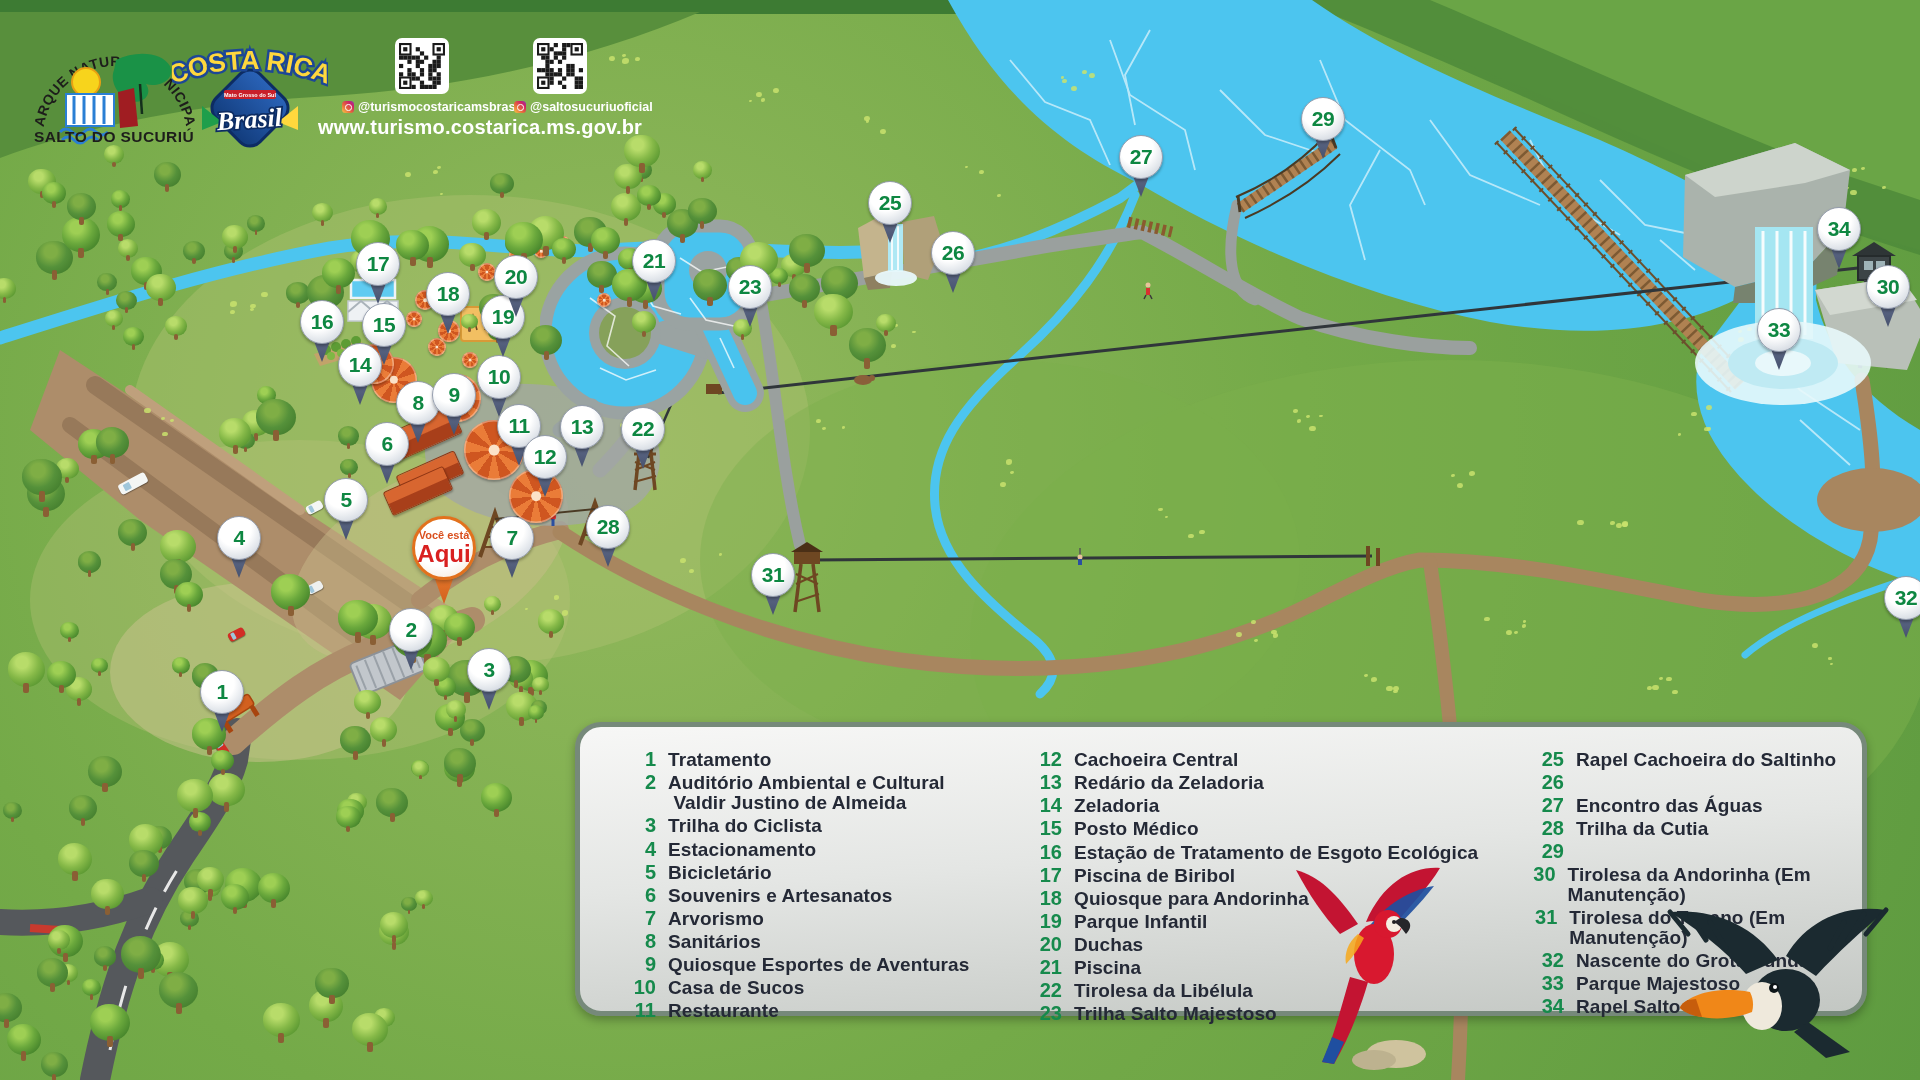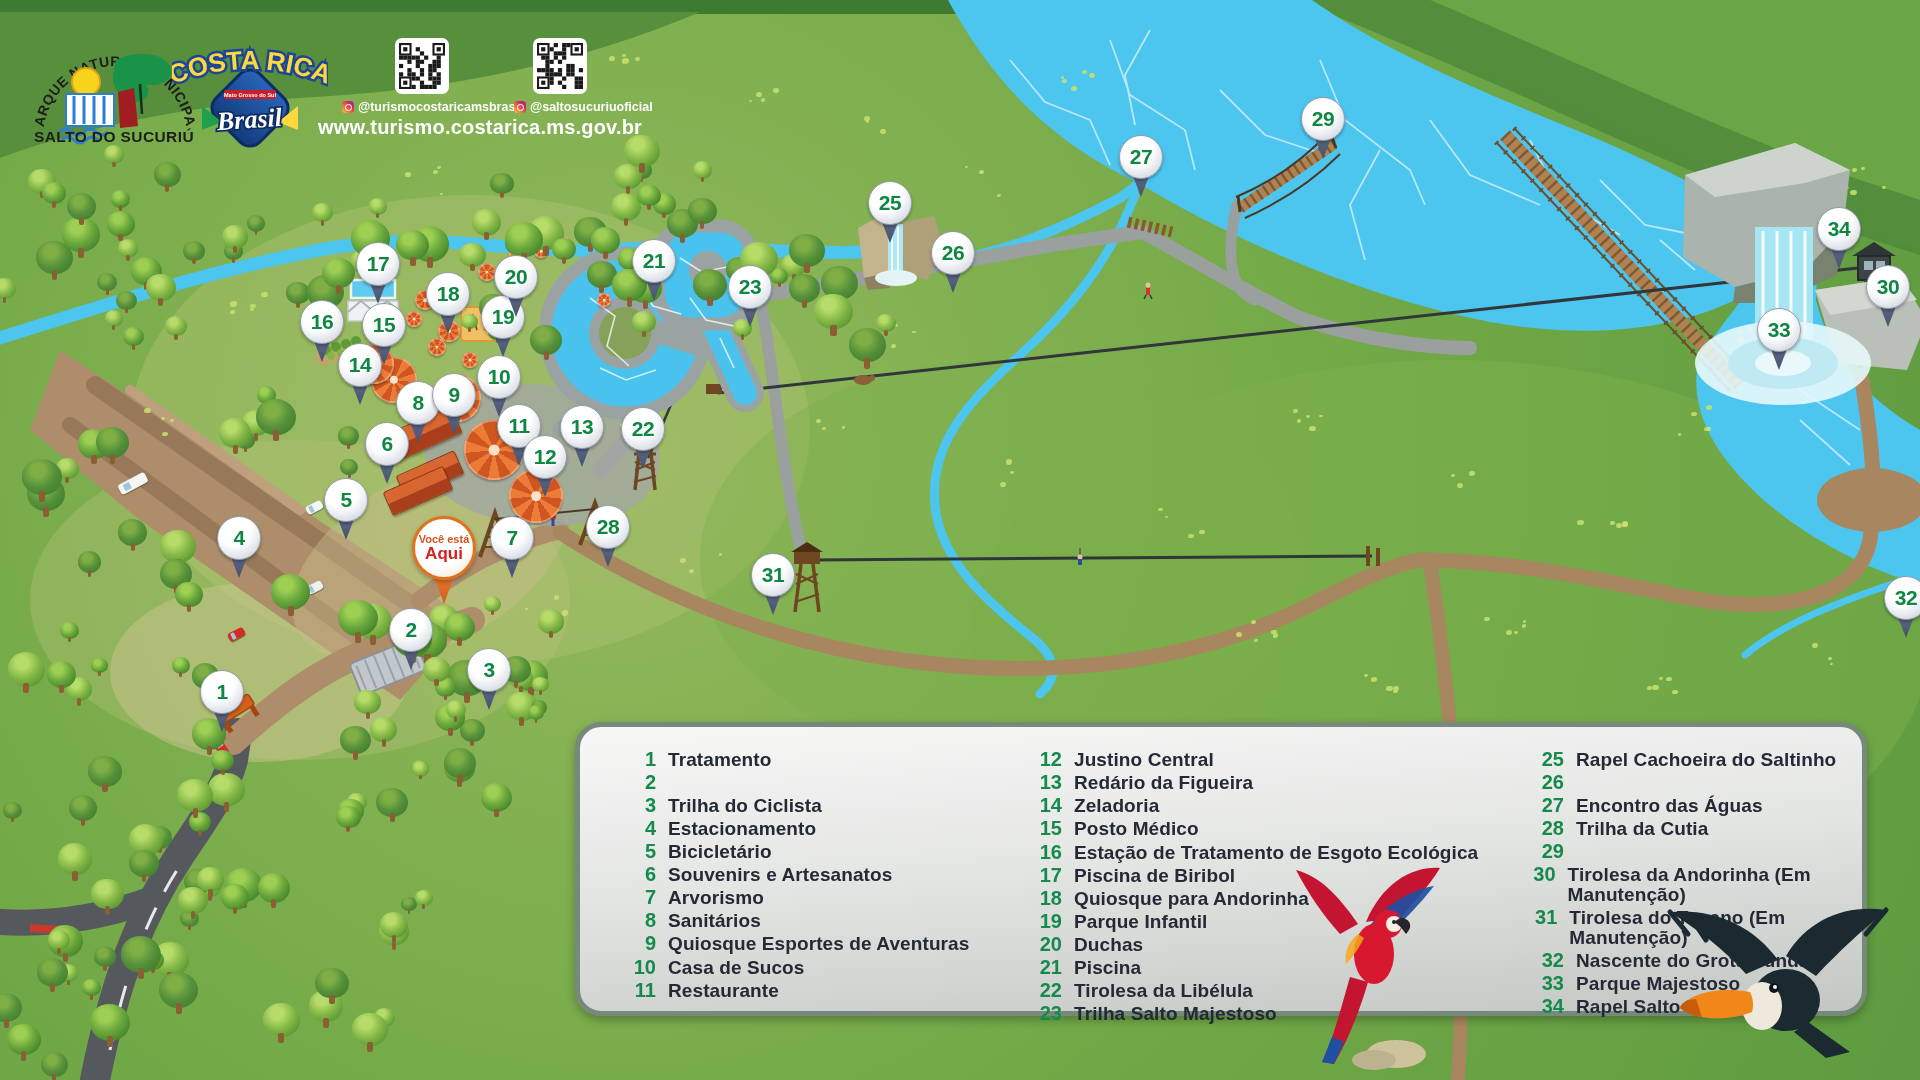"Aqui" #you-here .yh-l2 { font-size: 17px -> 24px }
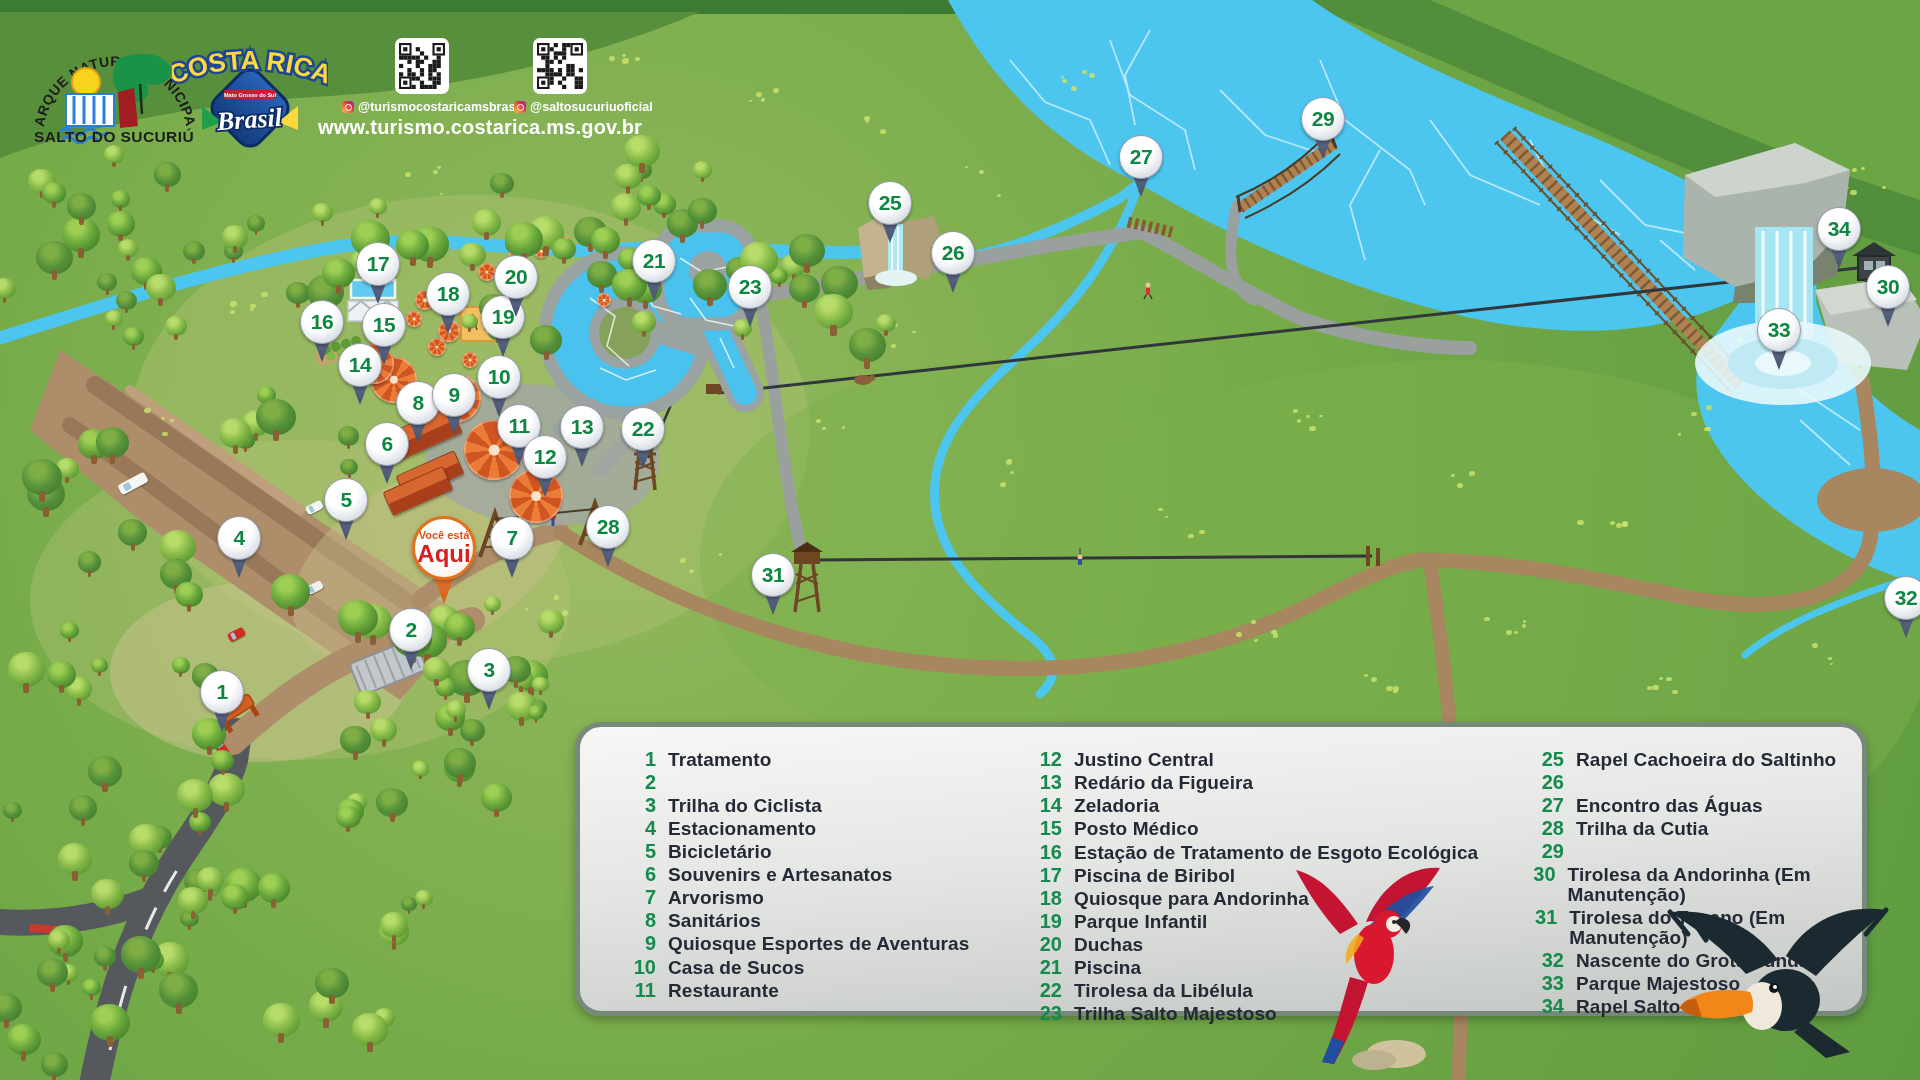"Justino Central" span.ltxt { text: Justino -> Cachoeira }
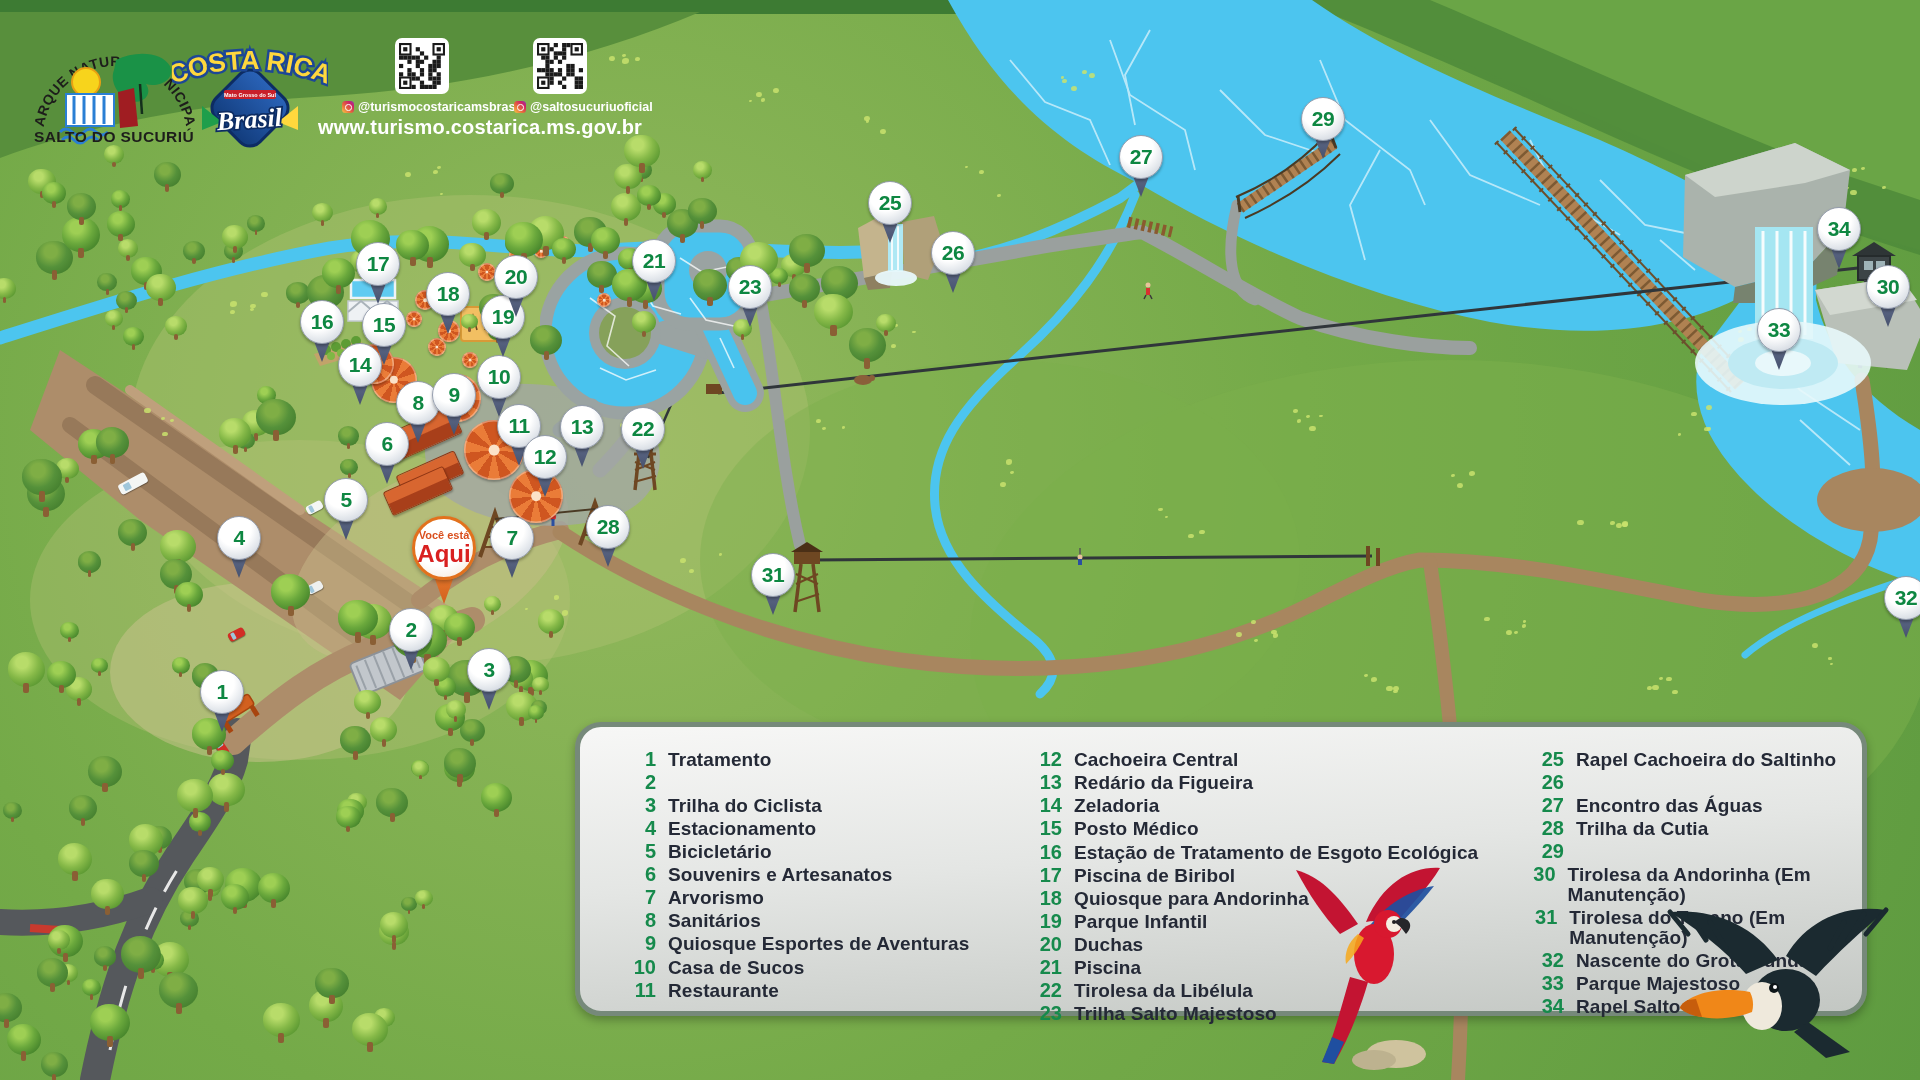"Auditório Ambiental e Cultural" span.ltxt { html: none -> <span>Auditório Ambiental e Cultural &nbsp;Valdir Justino de Almeida</span> }
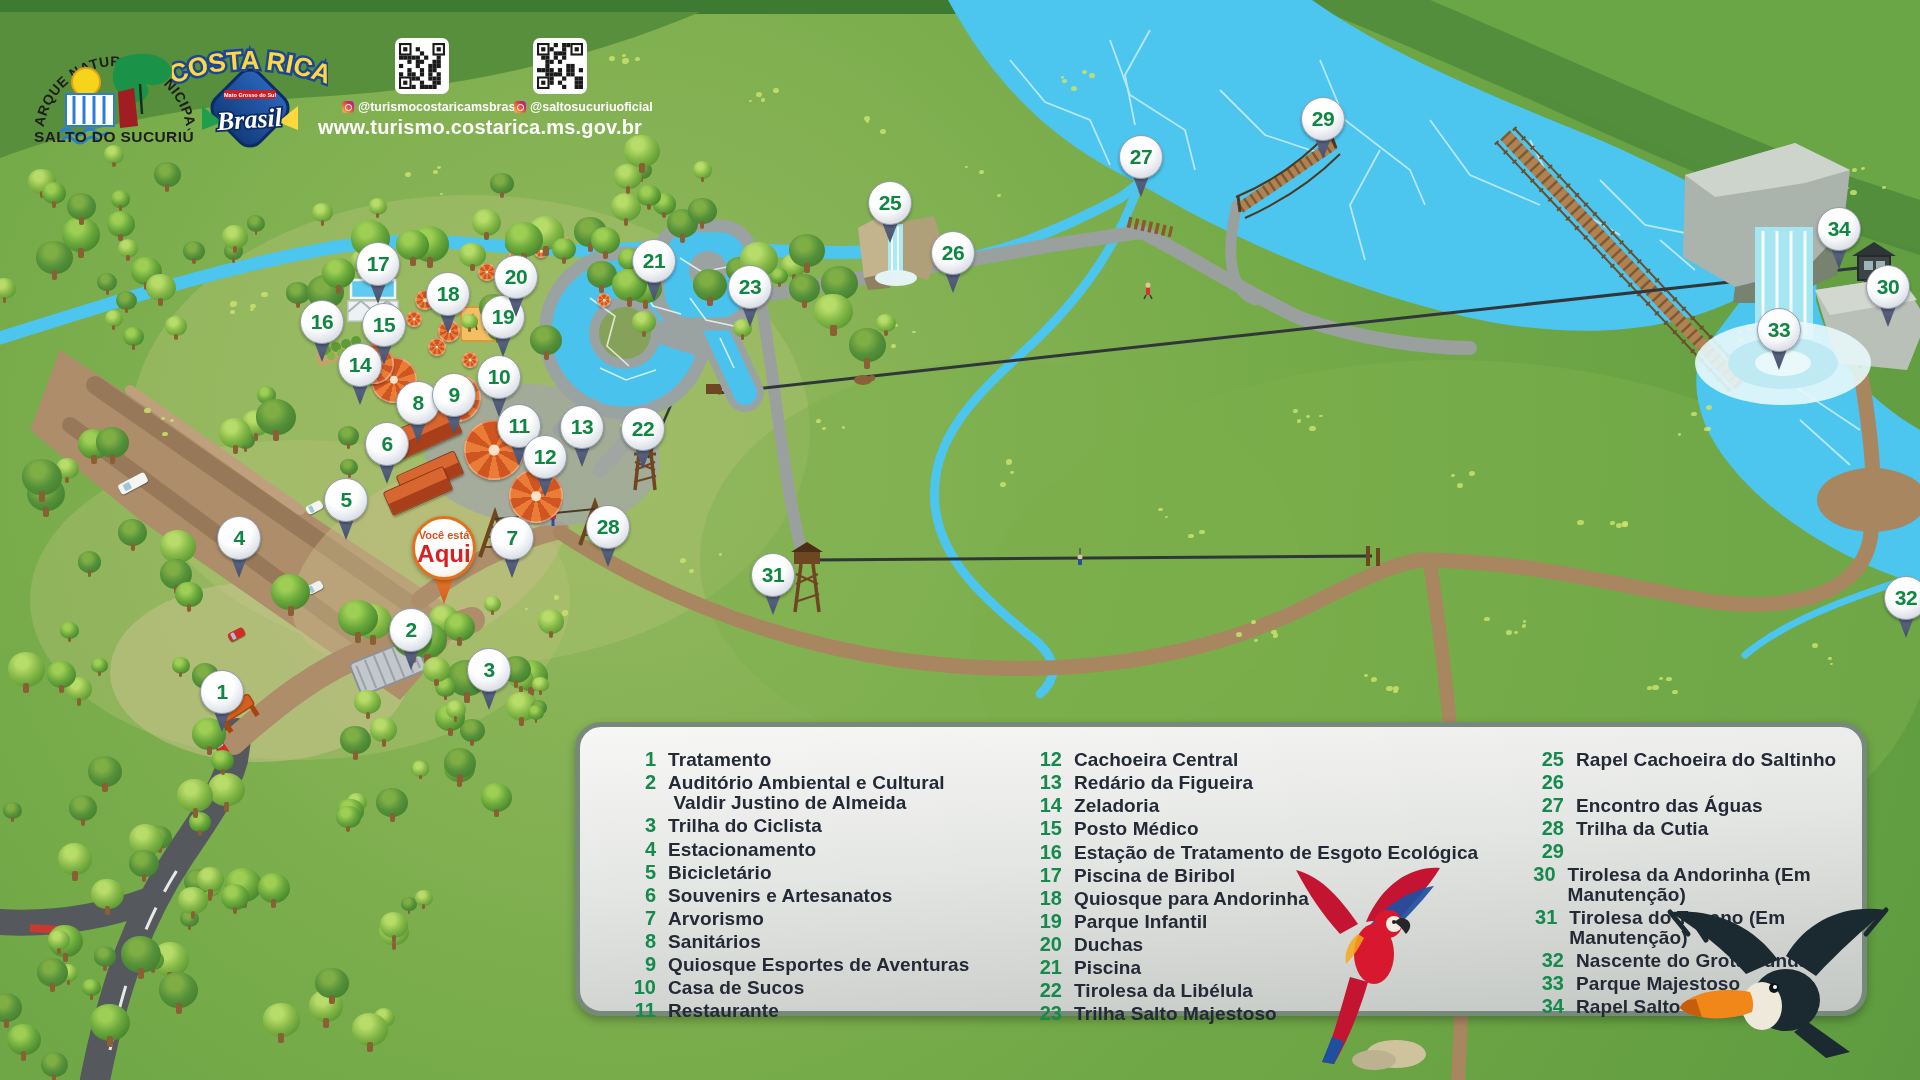"Redário da Figueira" span.ltxt { text: Figueira -> Zeladoria }
